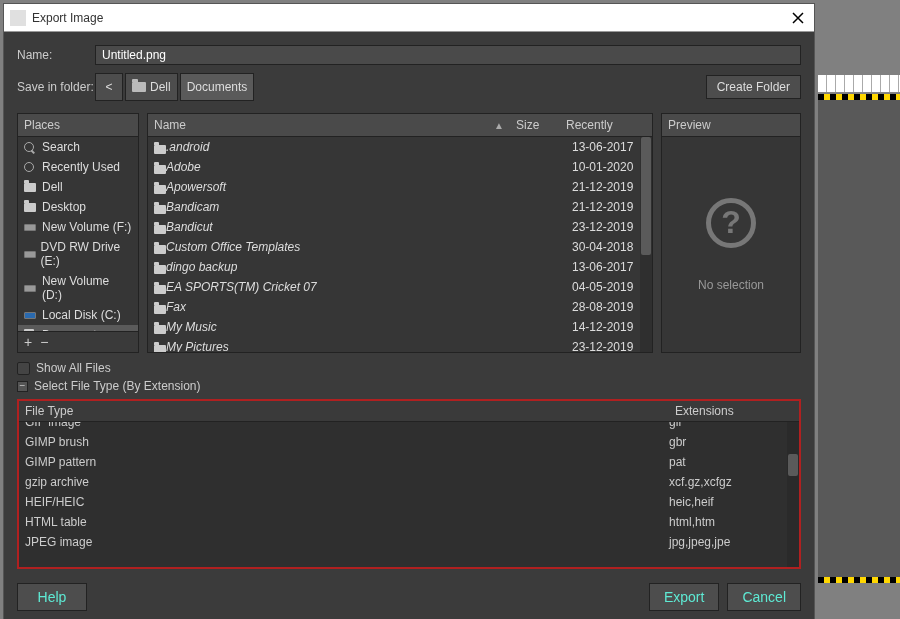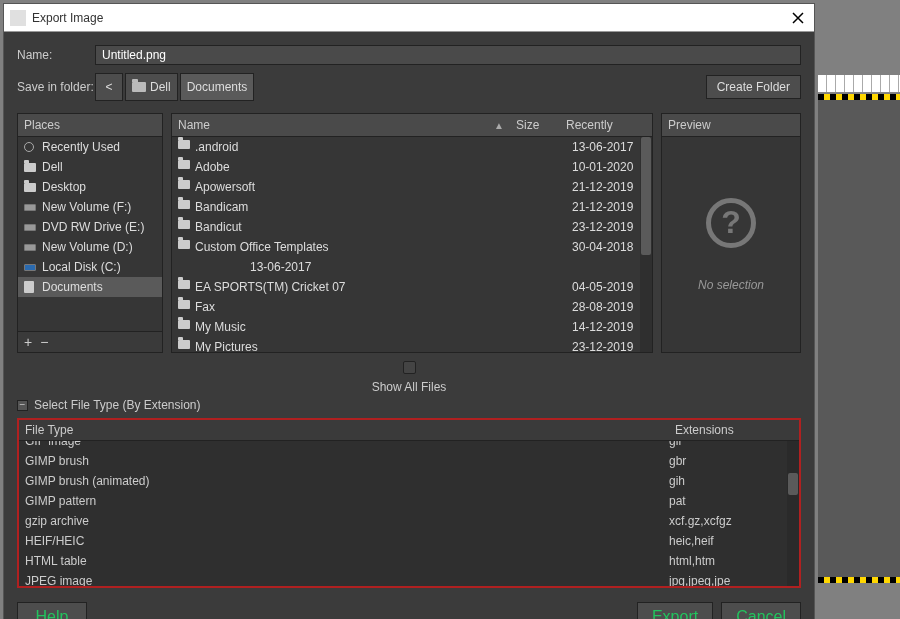"Places" .places { width: 146px -> 122px }
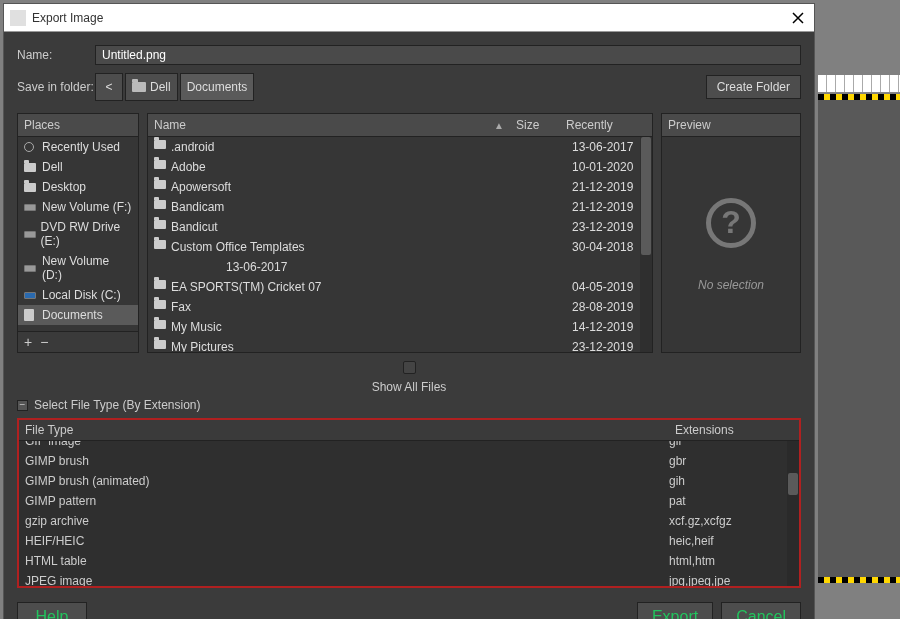"Search" div.place-item { html: none -> <div> <span> <span></span> </span> <span>Search</span> </div> }
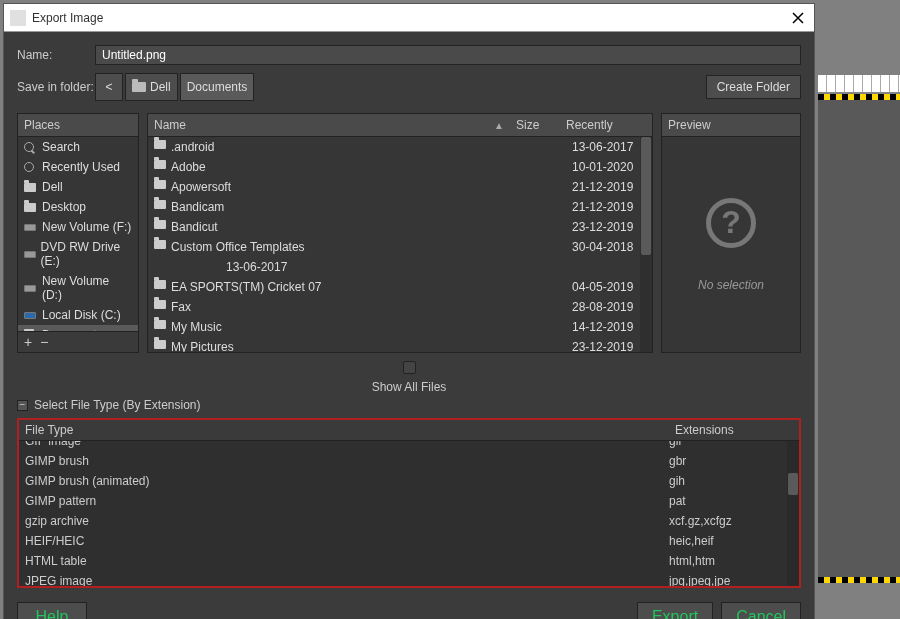".android" .file-row .fn { align-items: flex-start -> flex-end; font-style: none -> italic; gap: 5px -> none }
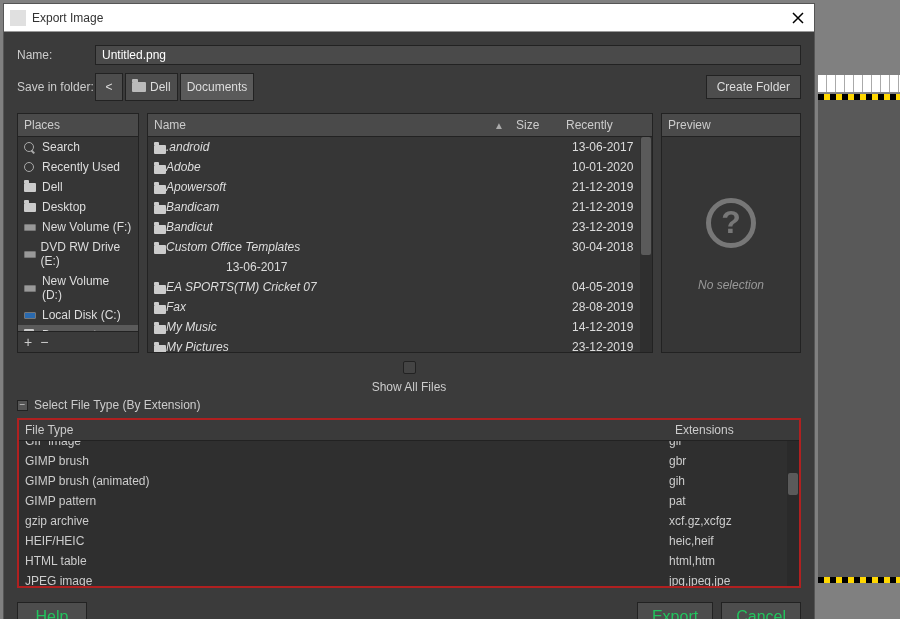"dingo backup" span.fn { html: none -> <span> <span></span> <span>dingo backup</span> </span> }
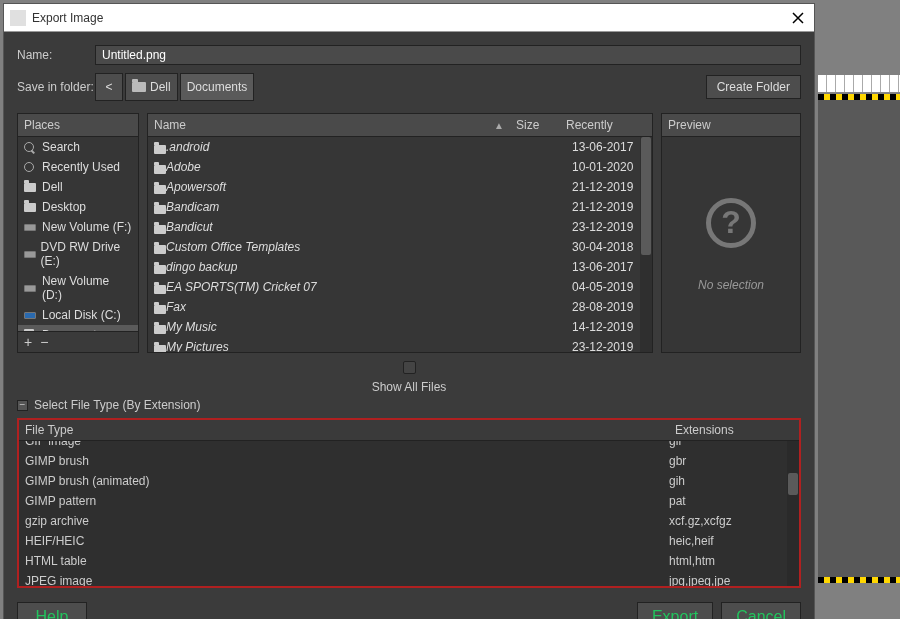"No selection" .preview-text { font-style: italic -> none }
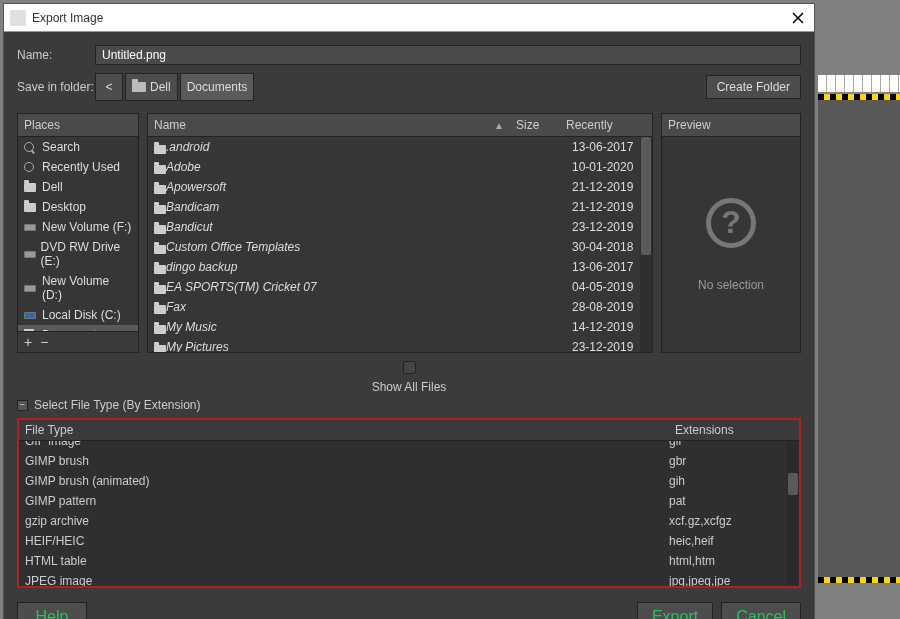"Show All Files" .chk-row { flex-direction: column -> none }
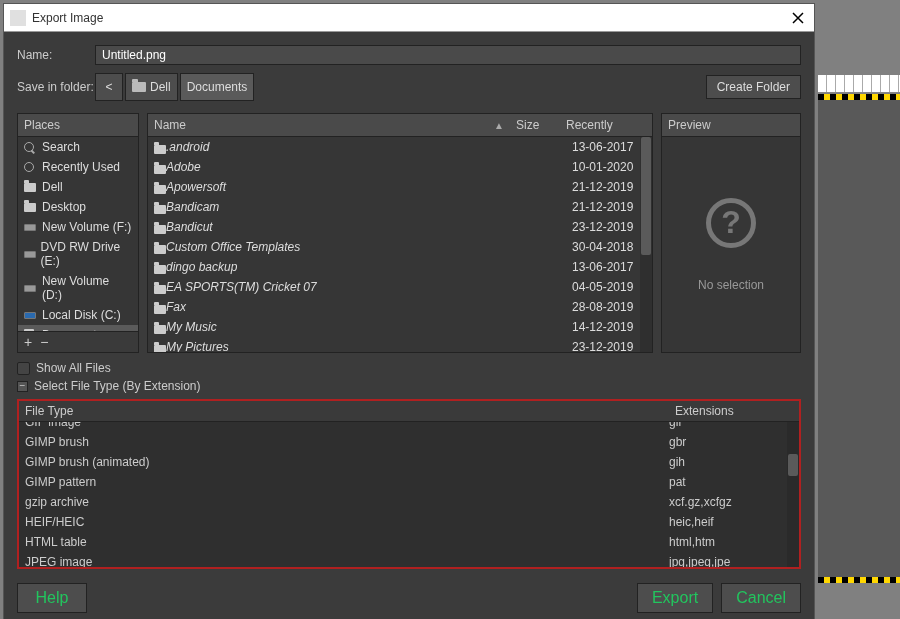"GIMP brush (animated)" div.ft-row { html: <div> <span>GIMP brush (animated)</span> <span>gih</span> </div> -> none }
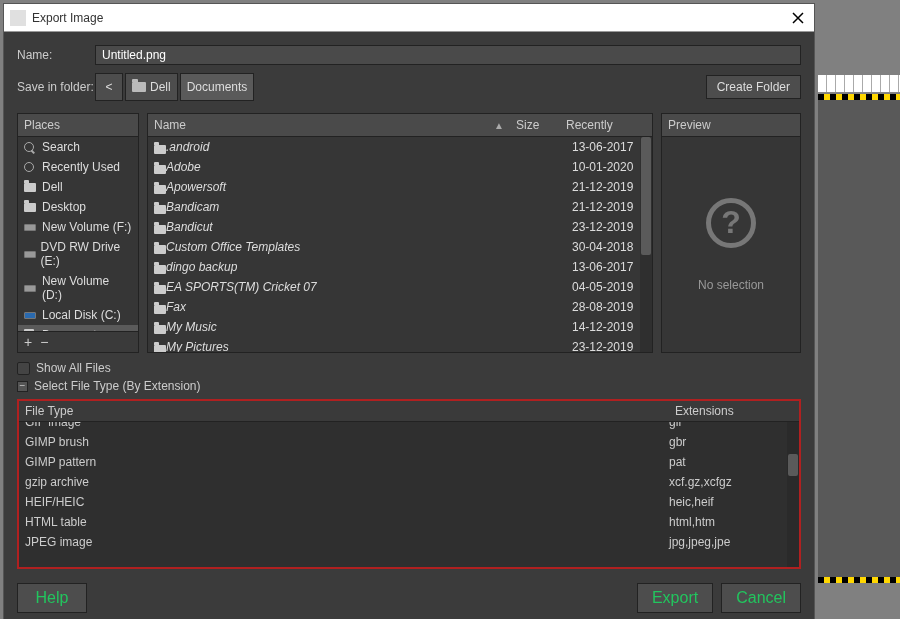"Help" .btn { color: #22c55e -> #5eead4; font-size: 16px -> 14px }
